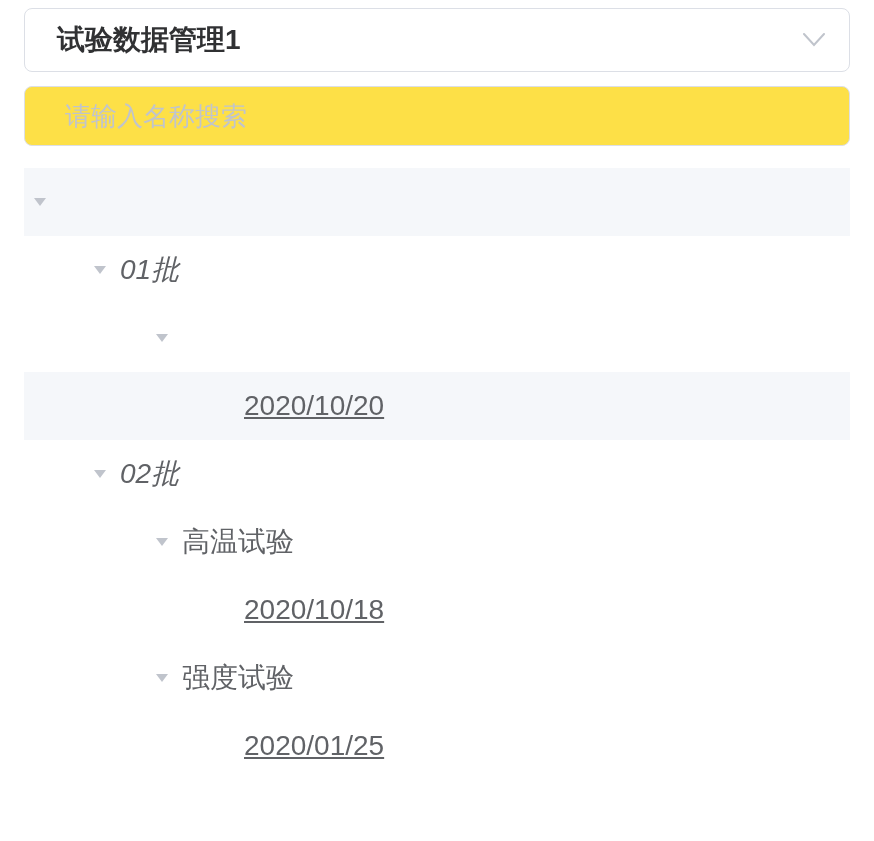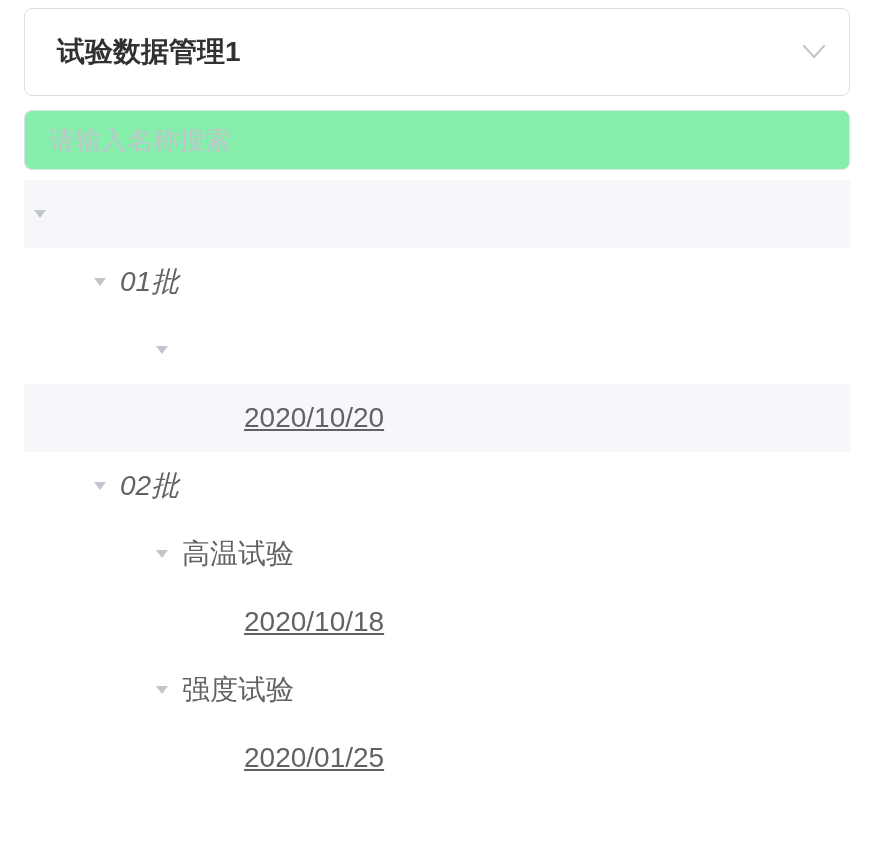"试验数据管理1" .select-box { height: 88px -> 64px }
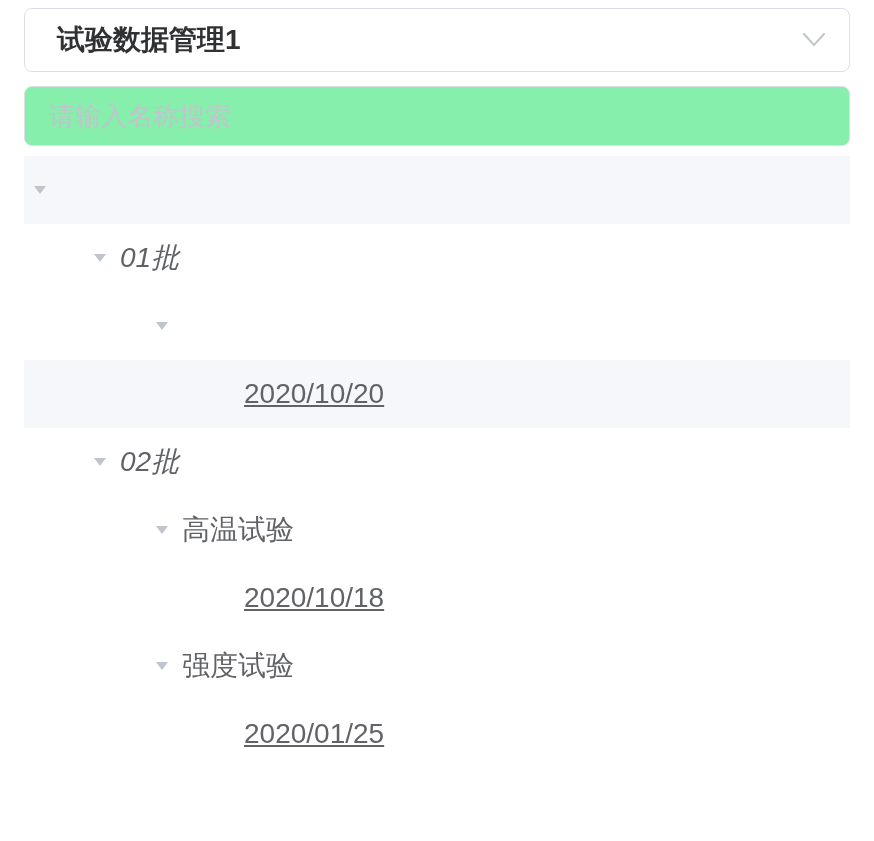"请输入名称搜索" .search-box { background: #86efac -> #fde047; margin-bottom: 10px -> 22px; padding-left: none -> 16px }
